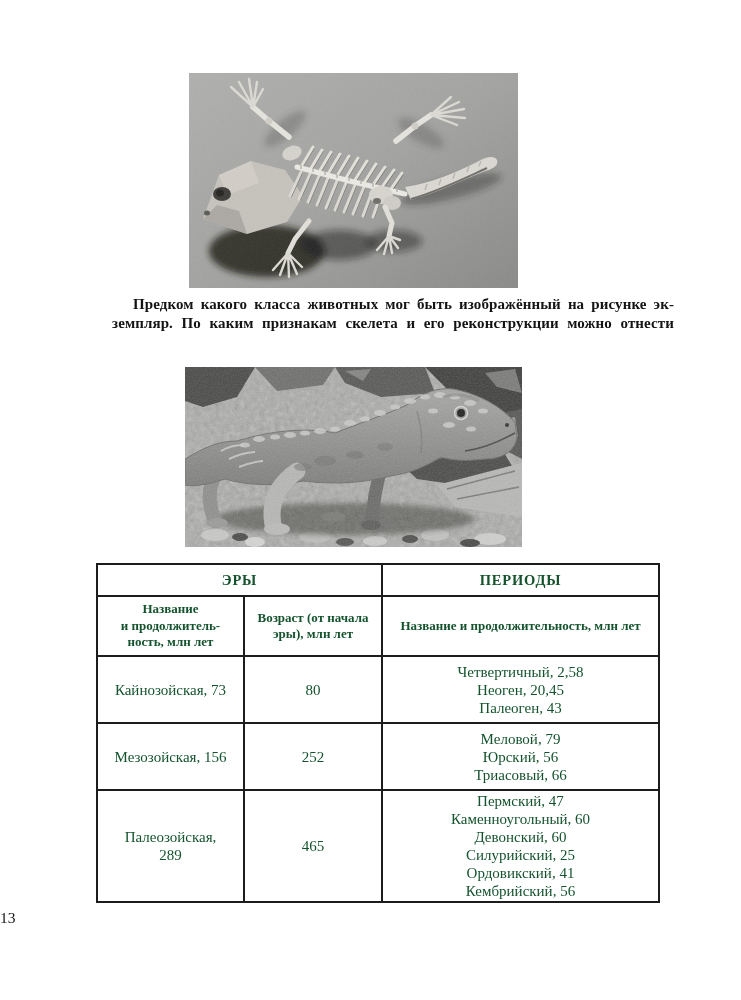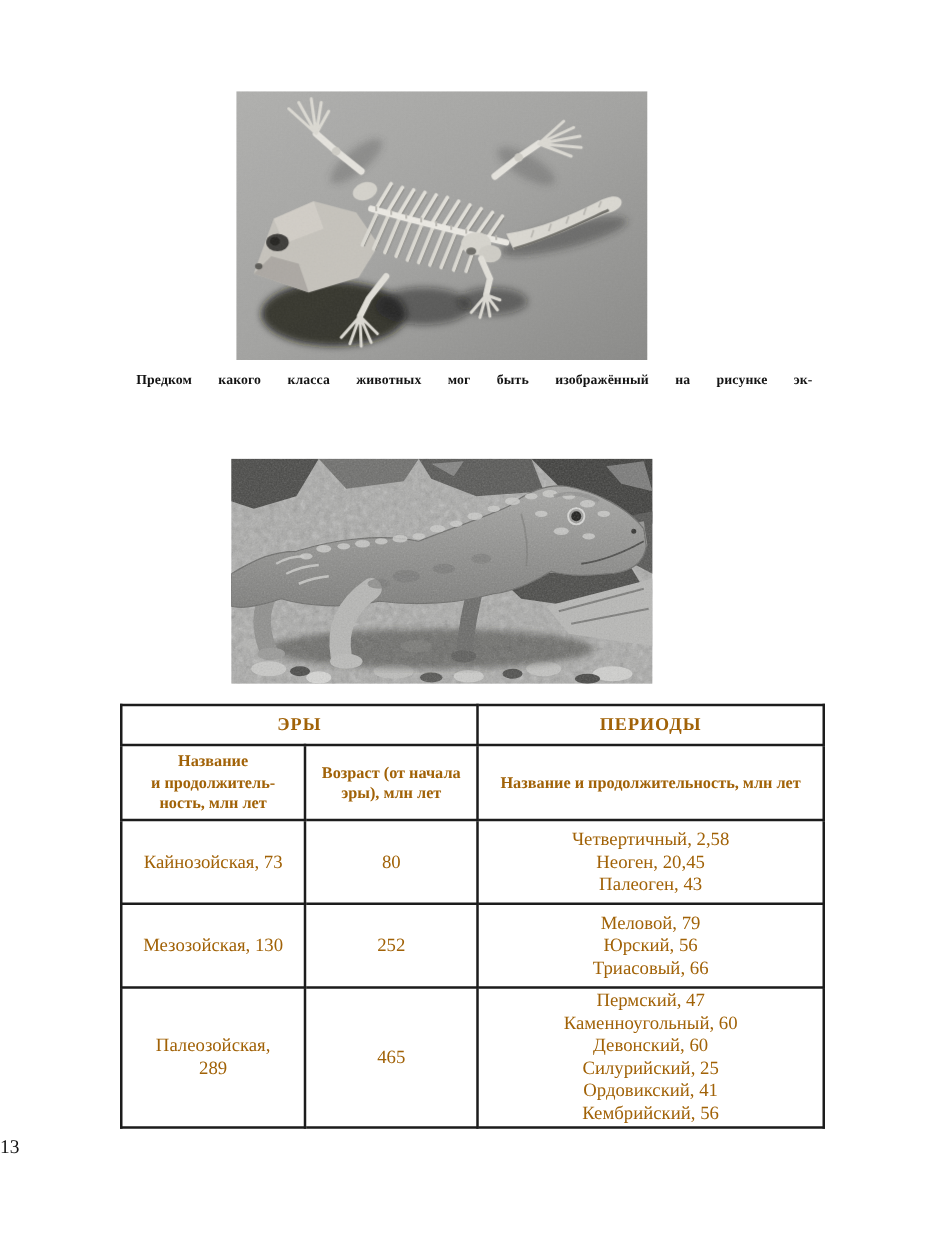"Предком какого класса животных мог" .question { font-size: 11px -> 15px; left: 88px -> 112px }
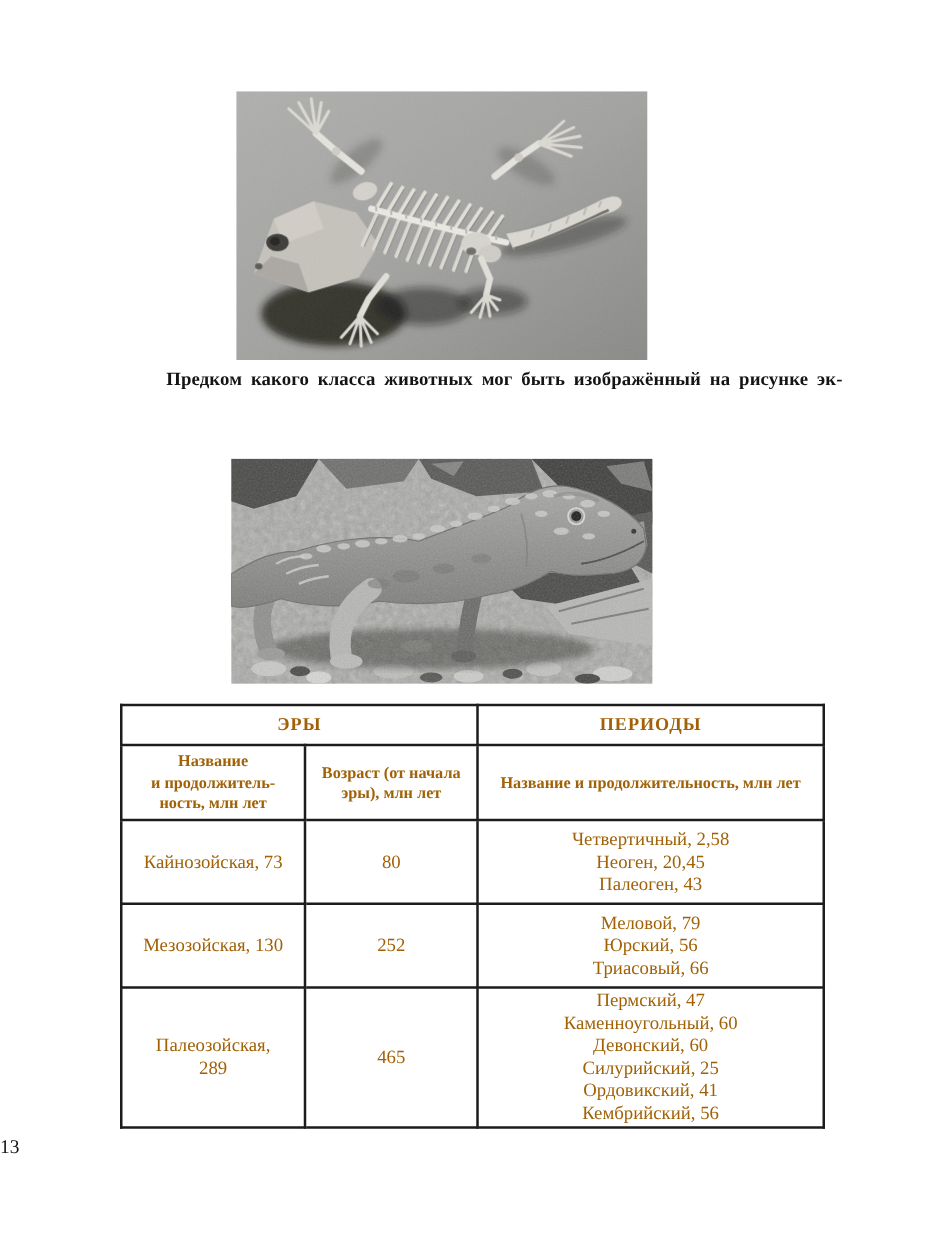"земпляр. По каким признакам скелета" div.qline { html: none -> <div>земпляр. По каким признакам скелета и его реконструкции можно отнести</div> }
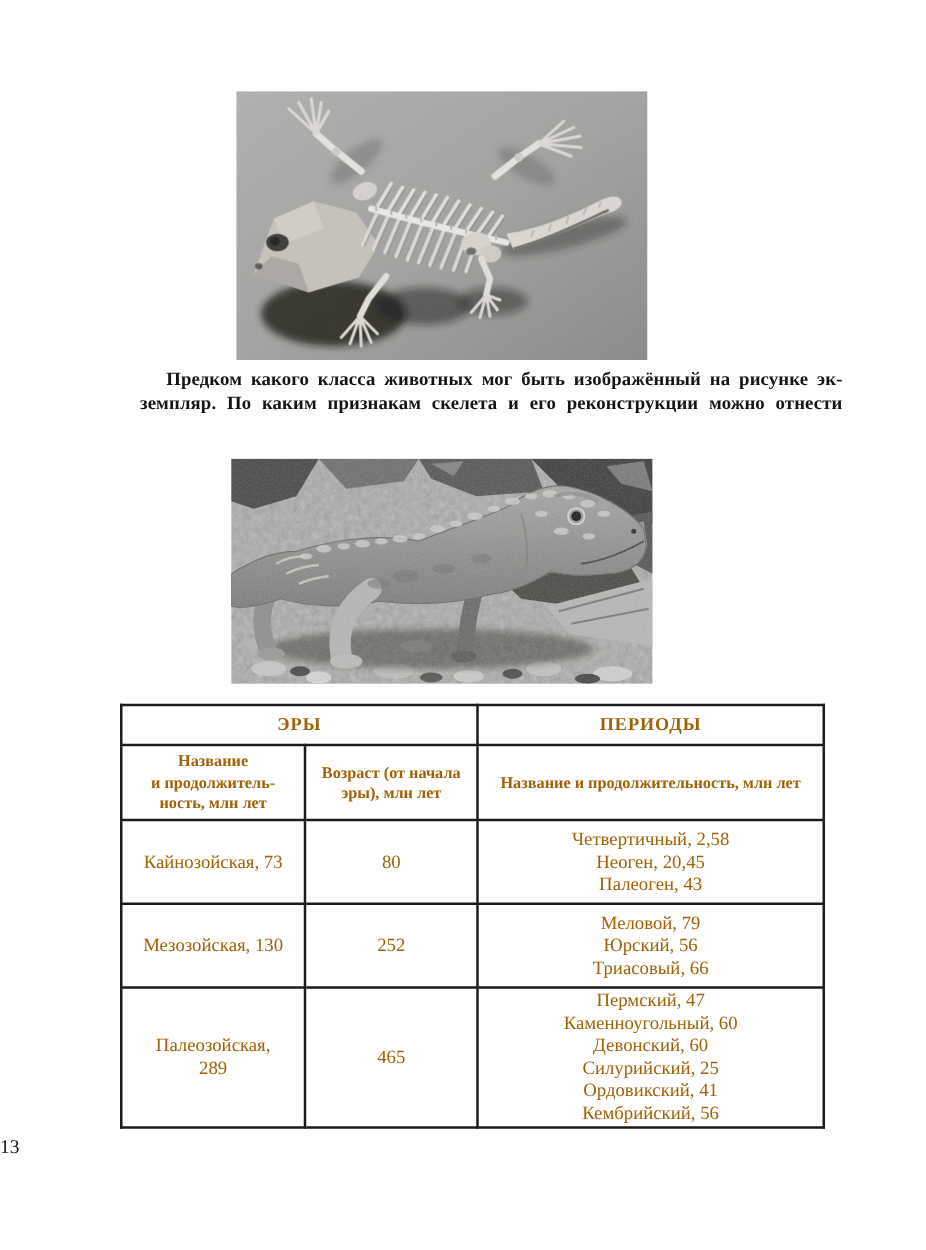"ЭРЫ" table.eras th,table.eras td { color: #a16207 -> #14532d }
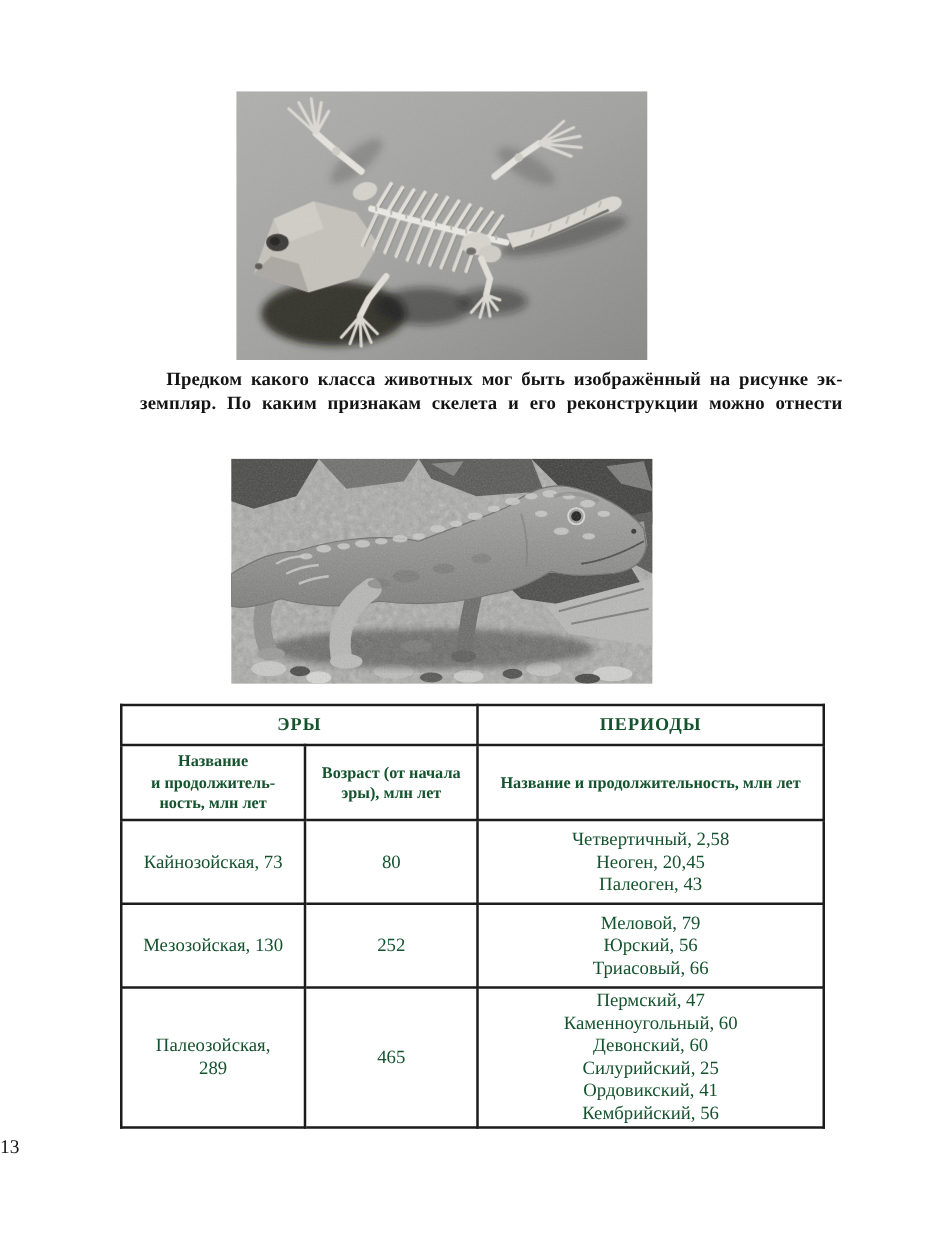"Мезозойская, 130" td.era { text: 130 -> 156 }
